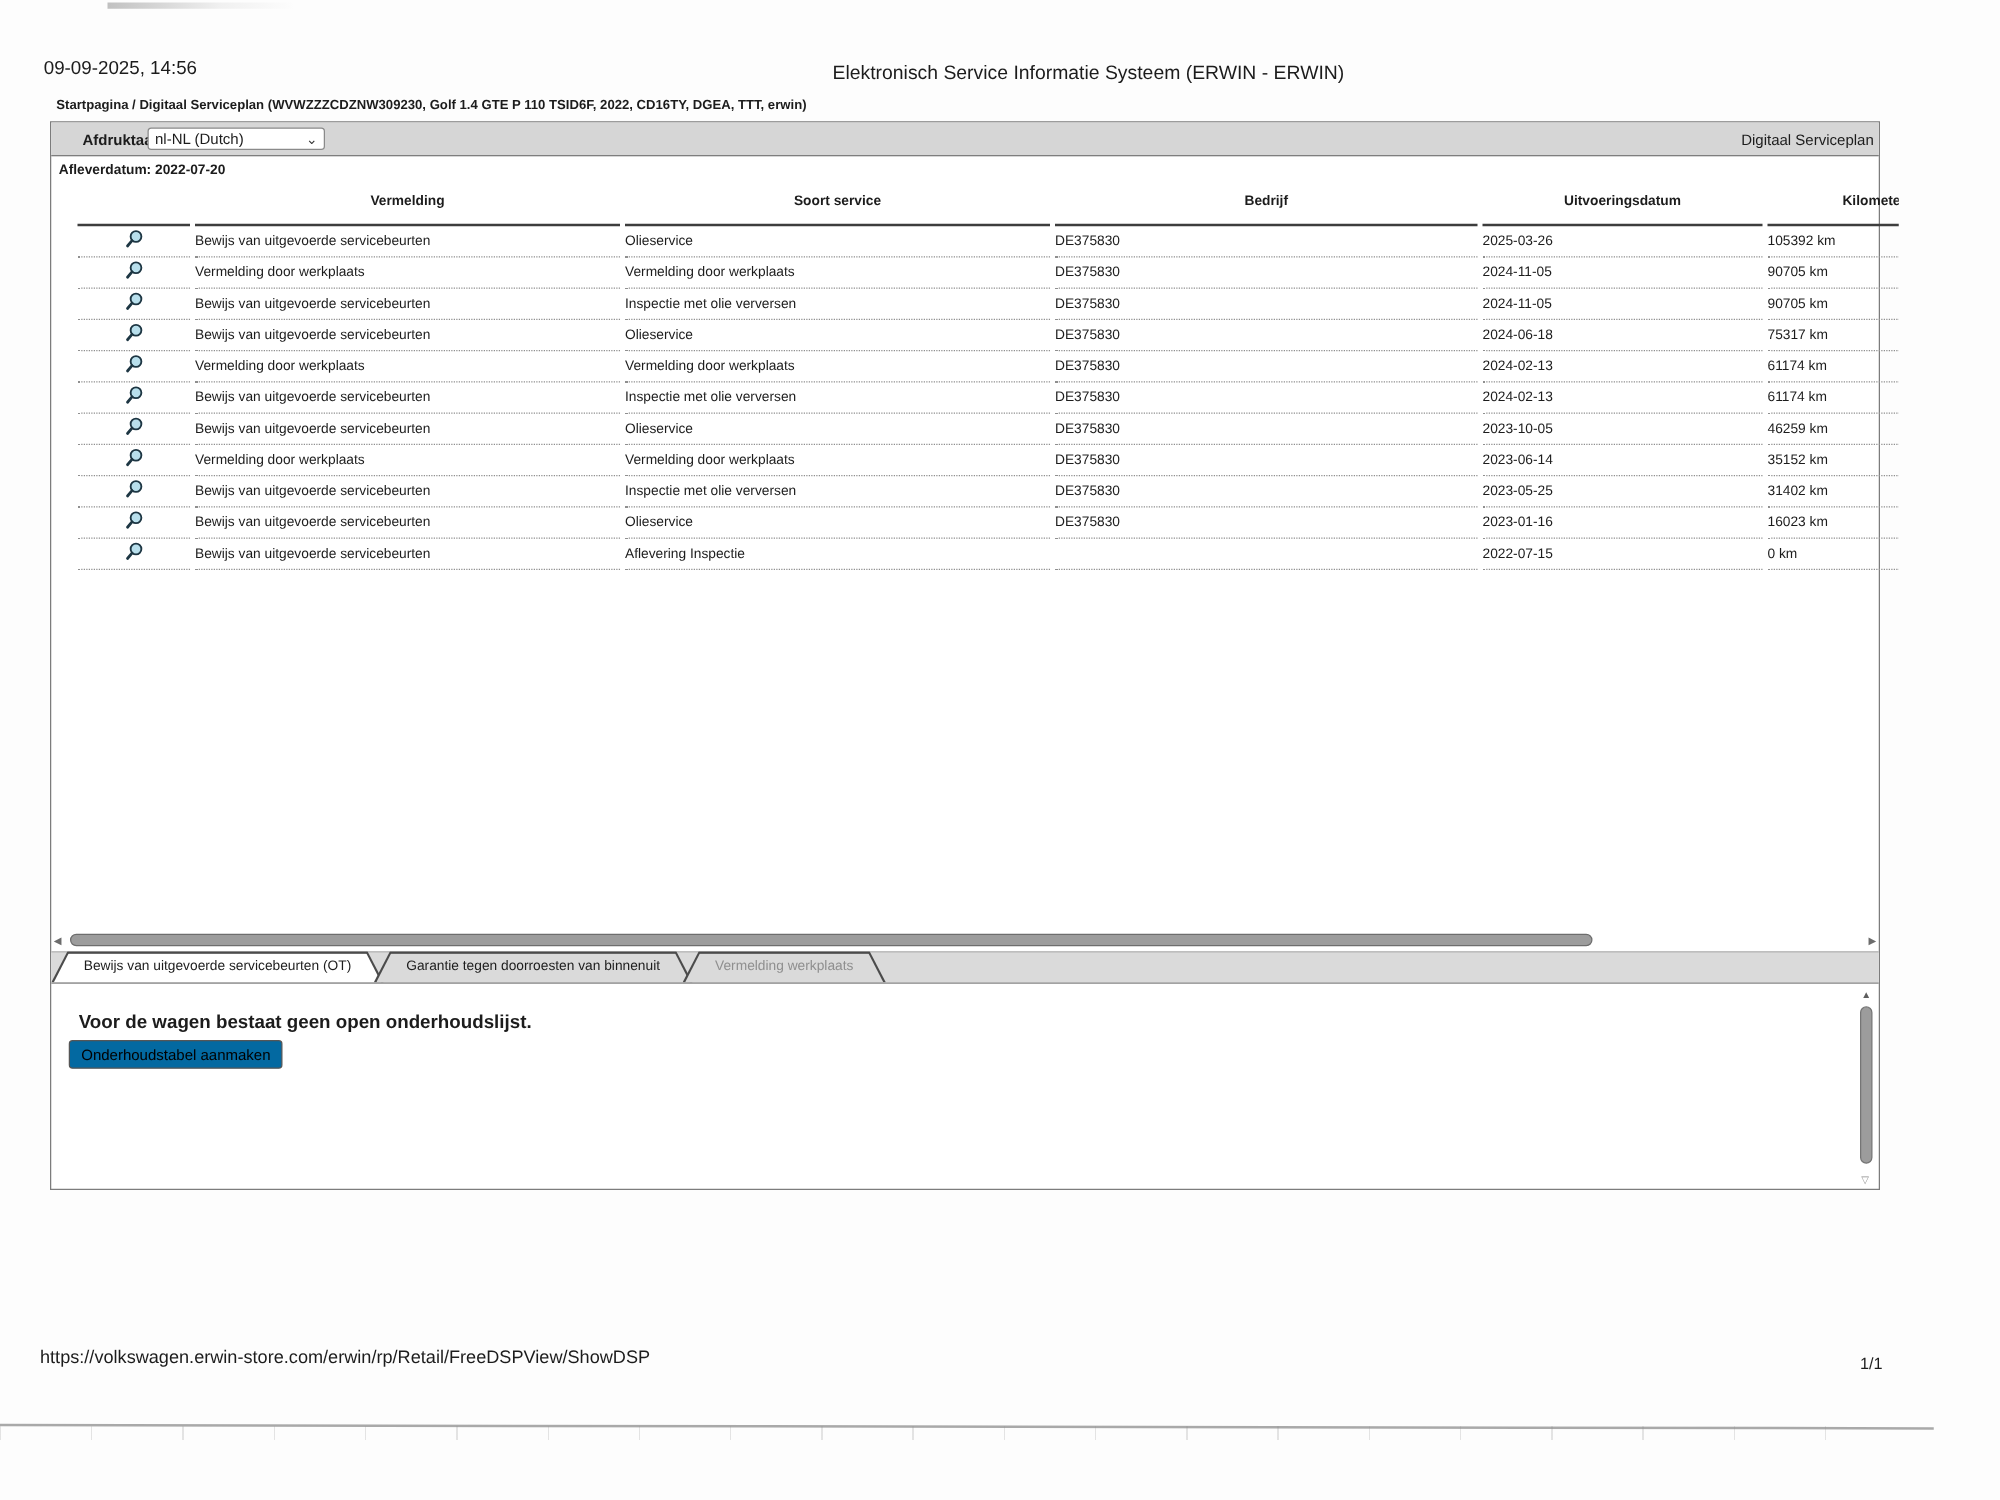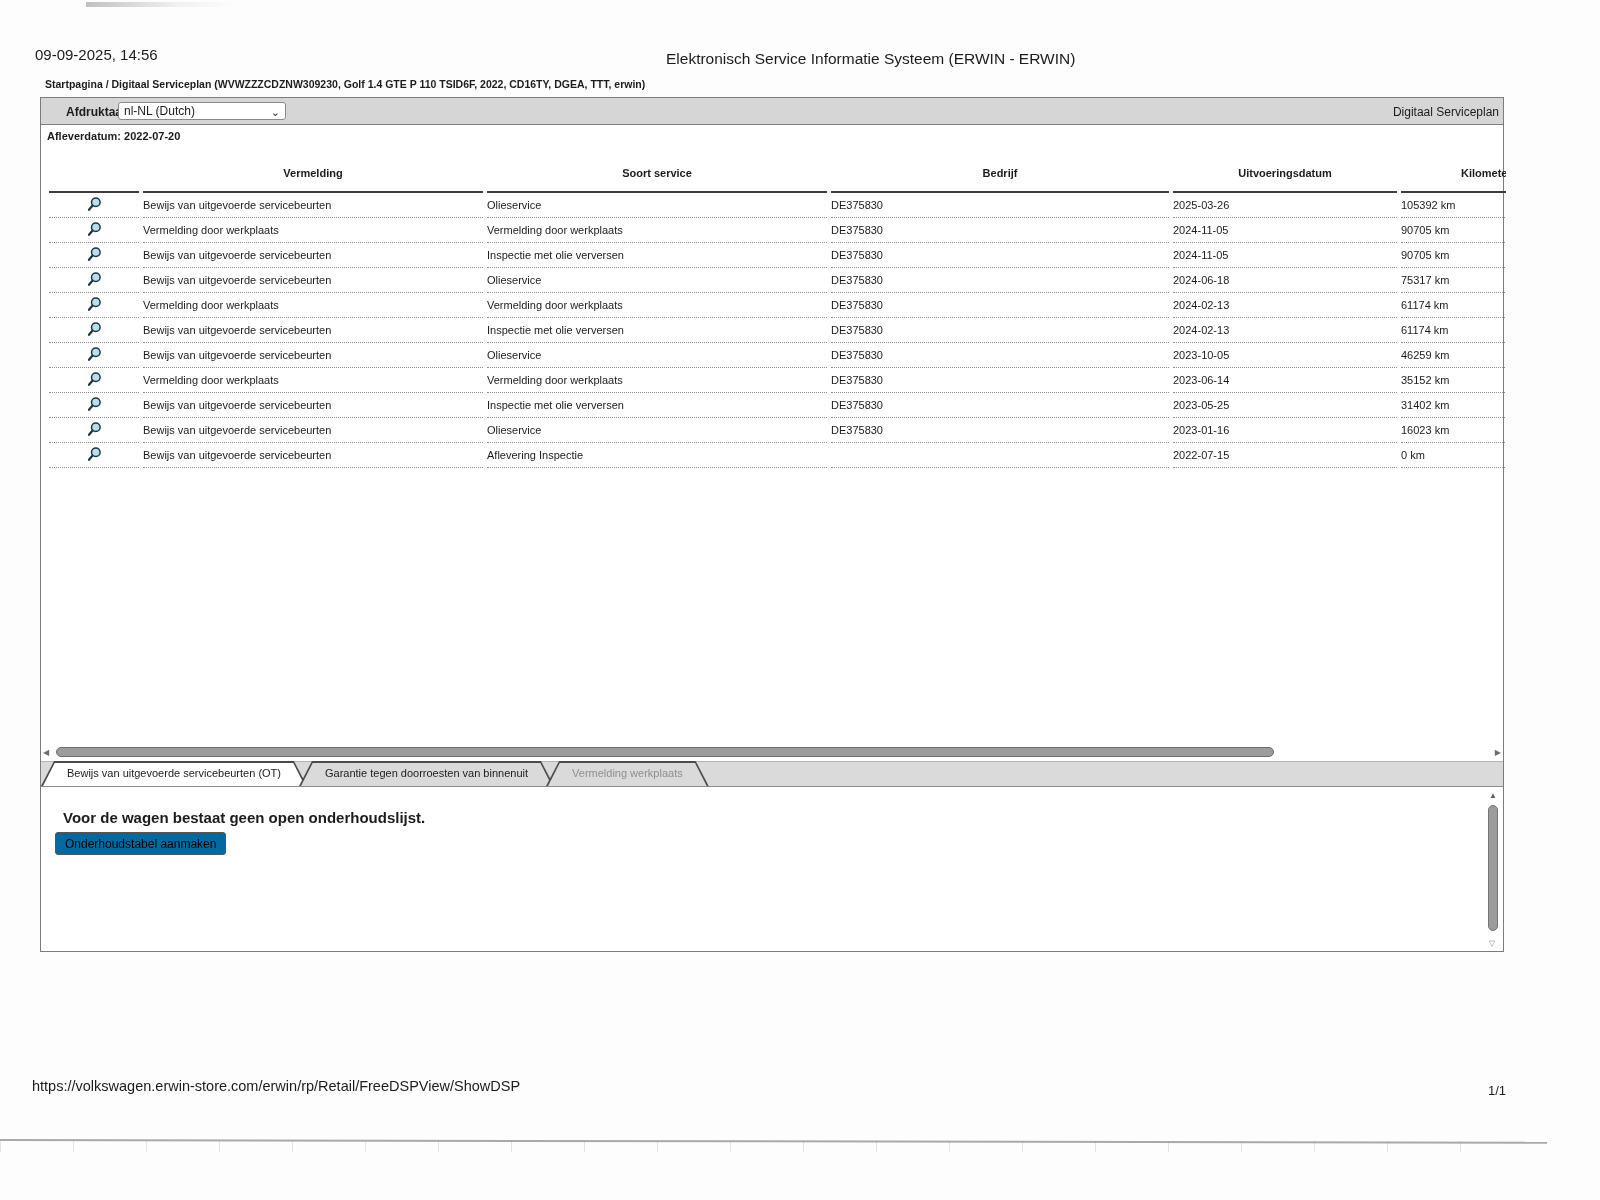"nl-NL (Dutch)" .lang-select { width: 168px -> 142px }
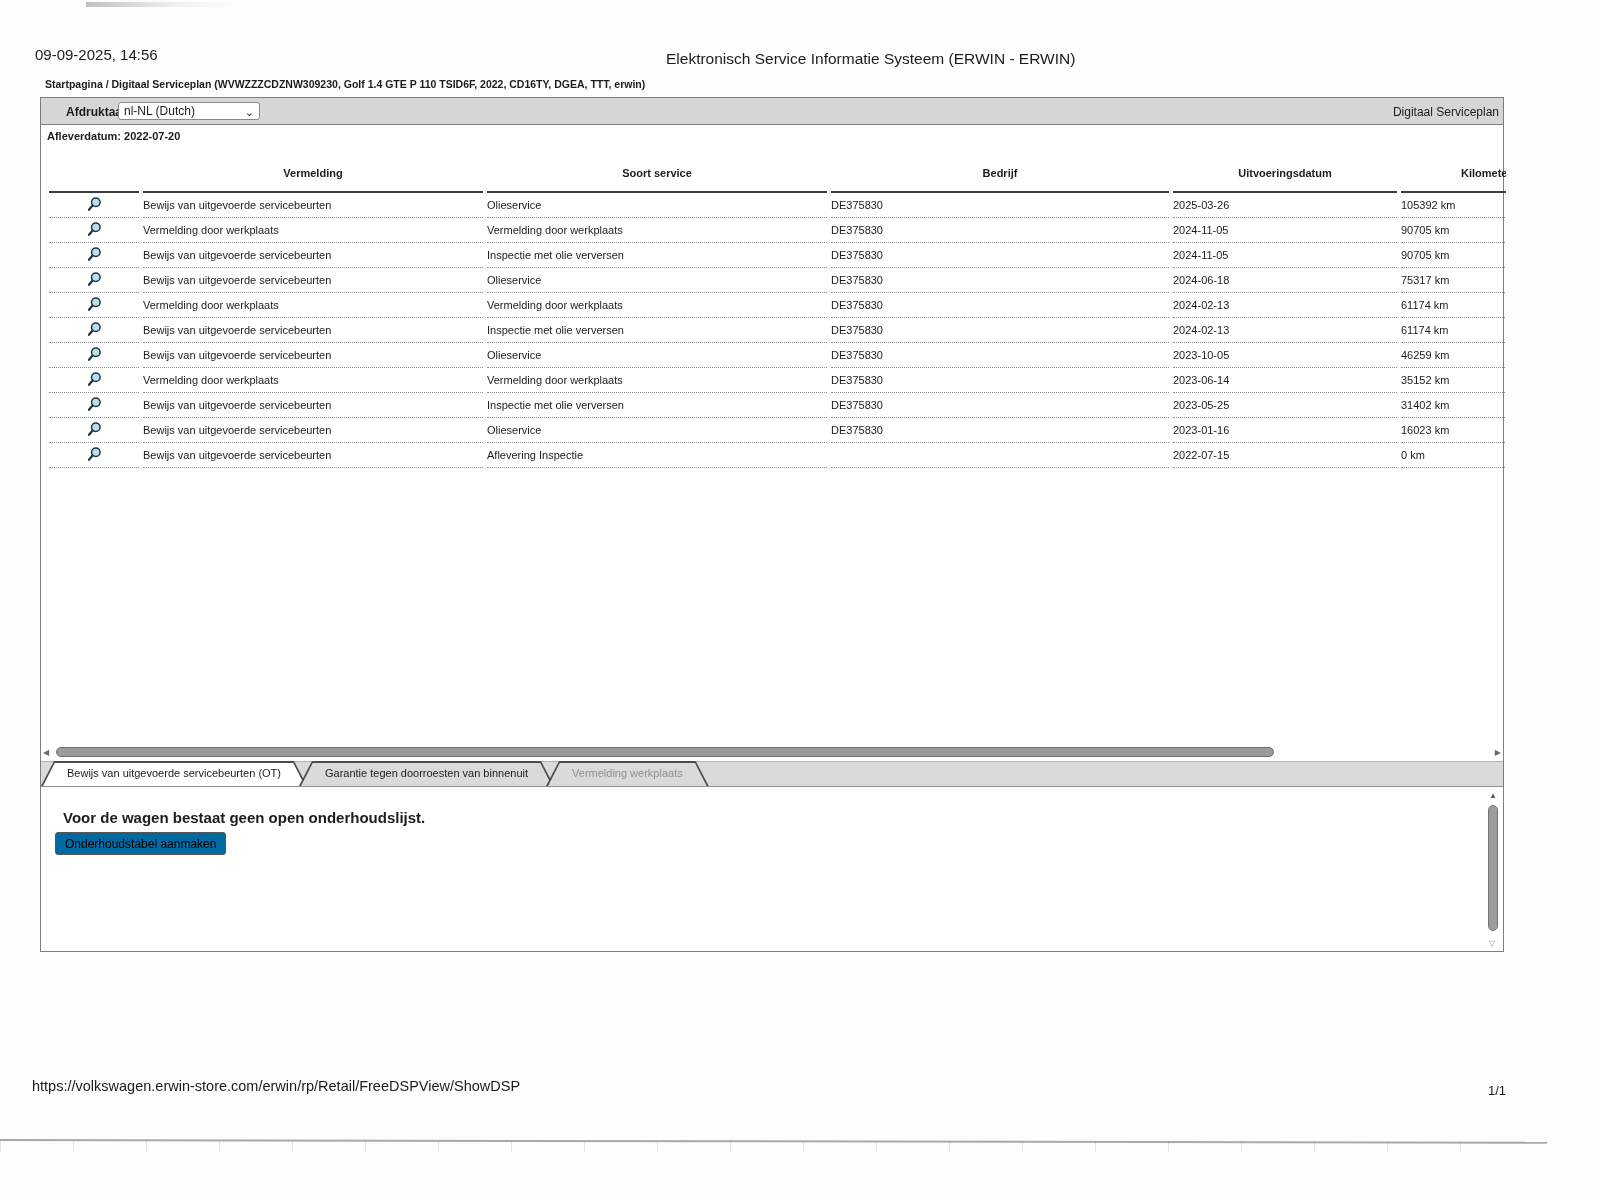"Vermelding" .table-wrap { left: 4px -> 17px; margin-top: 12px -> none }
